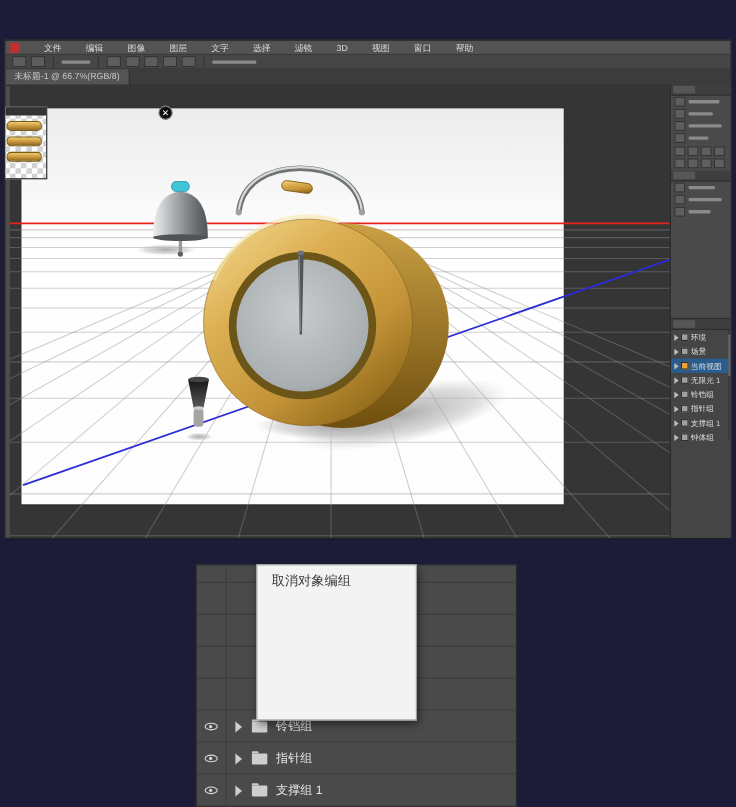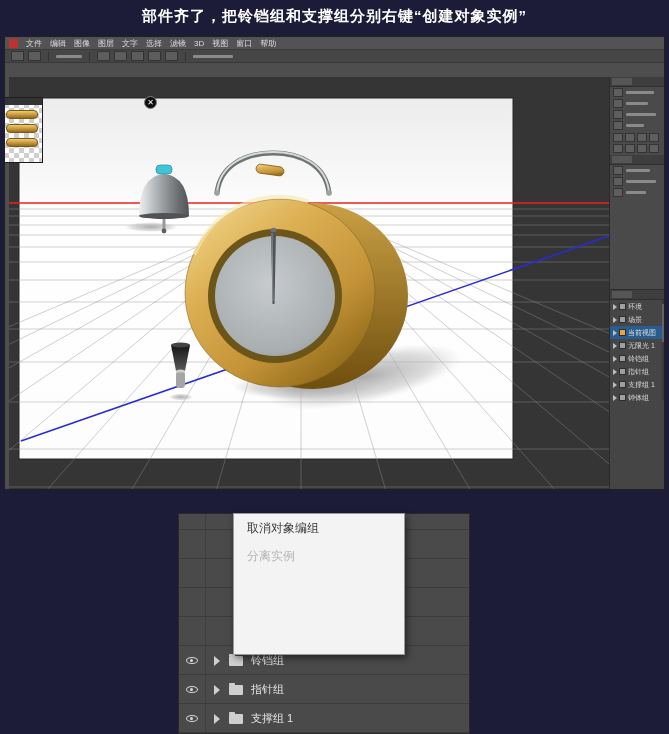"部件齐了，把铃铛组和支撑组分别右键“创建对象实例”" div.page-title { html: <div>部件齐了，把铃铛组和支撑组分别右键“创建对象实例”</div> -> none }
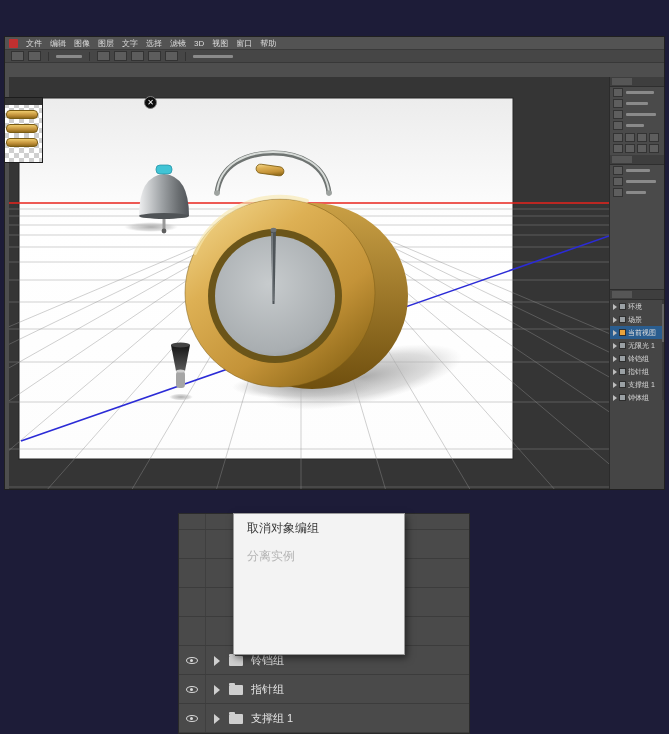"文件" .mi { margin-left: none -> 14px }
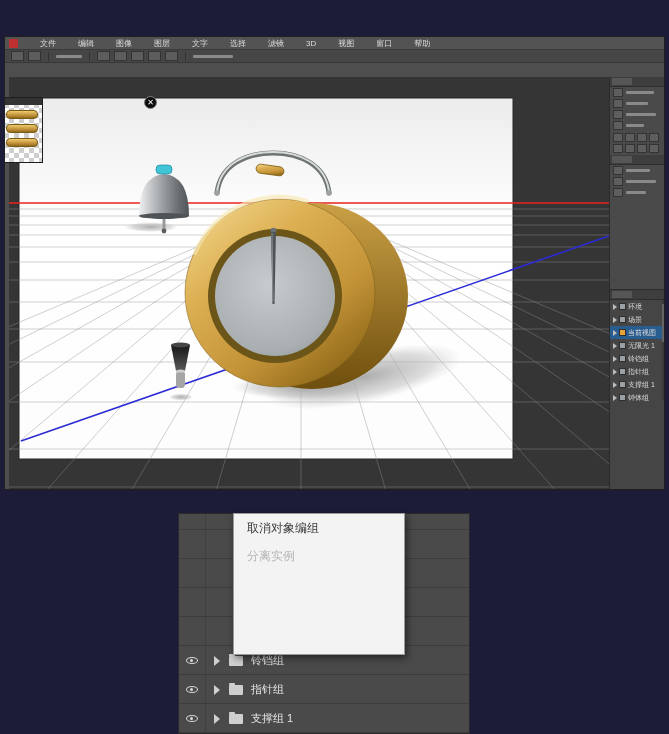"未标题-1 @ 66.7%(RGB/8)" div.tabbar { html: none -> <div> <span>未标题-1 @ 66.7%(RGB/8)</span> </div> }
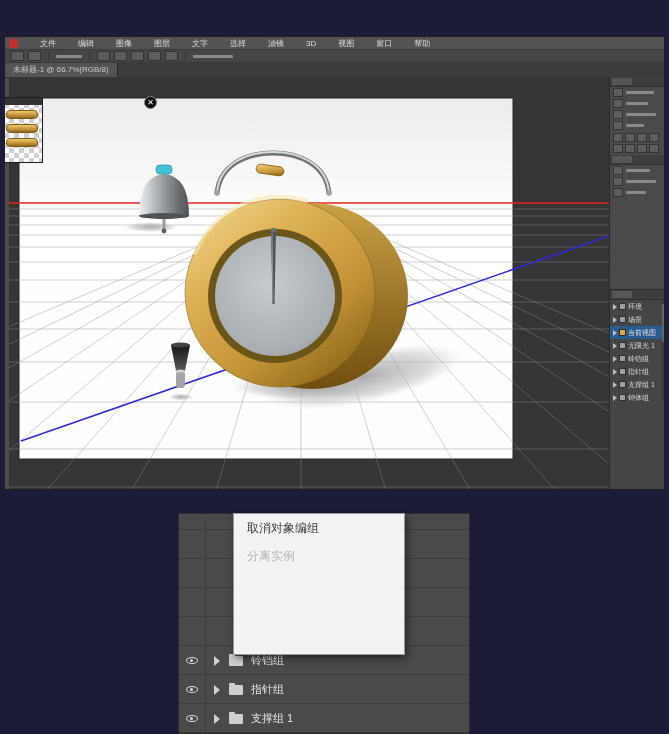"取消对象编组" .ctxmenu { width: 172px -> 146px }
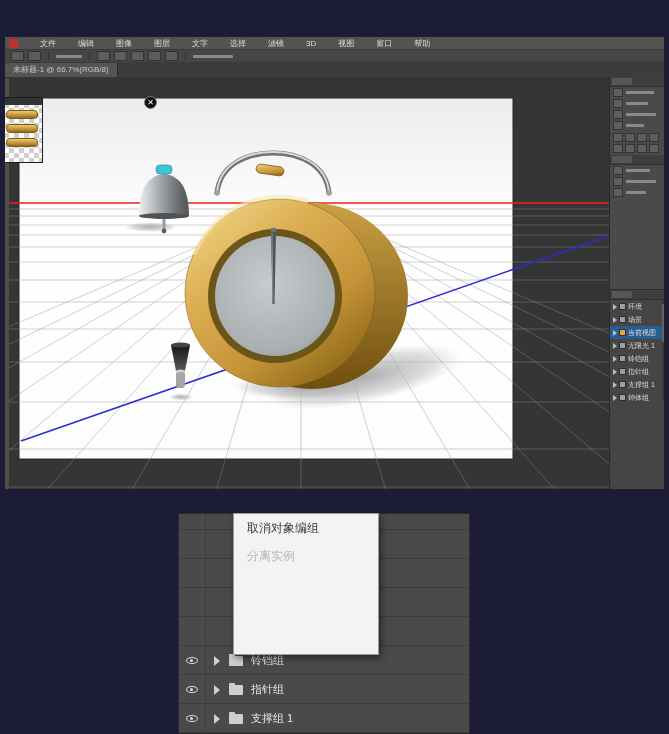"分离实例" div.ctxitem { html: <div> <span>分离实例</span> </div> -> none }
